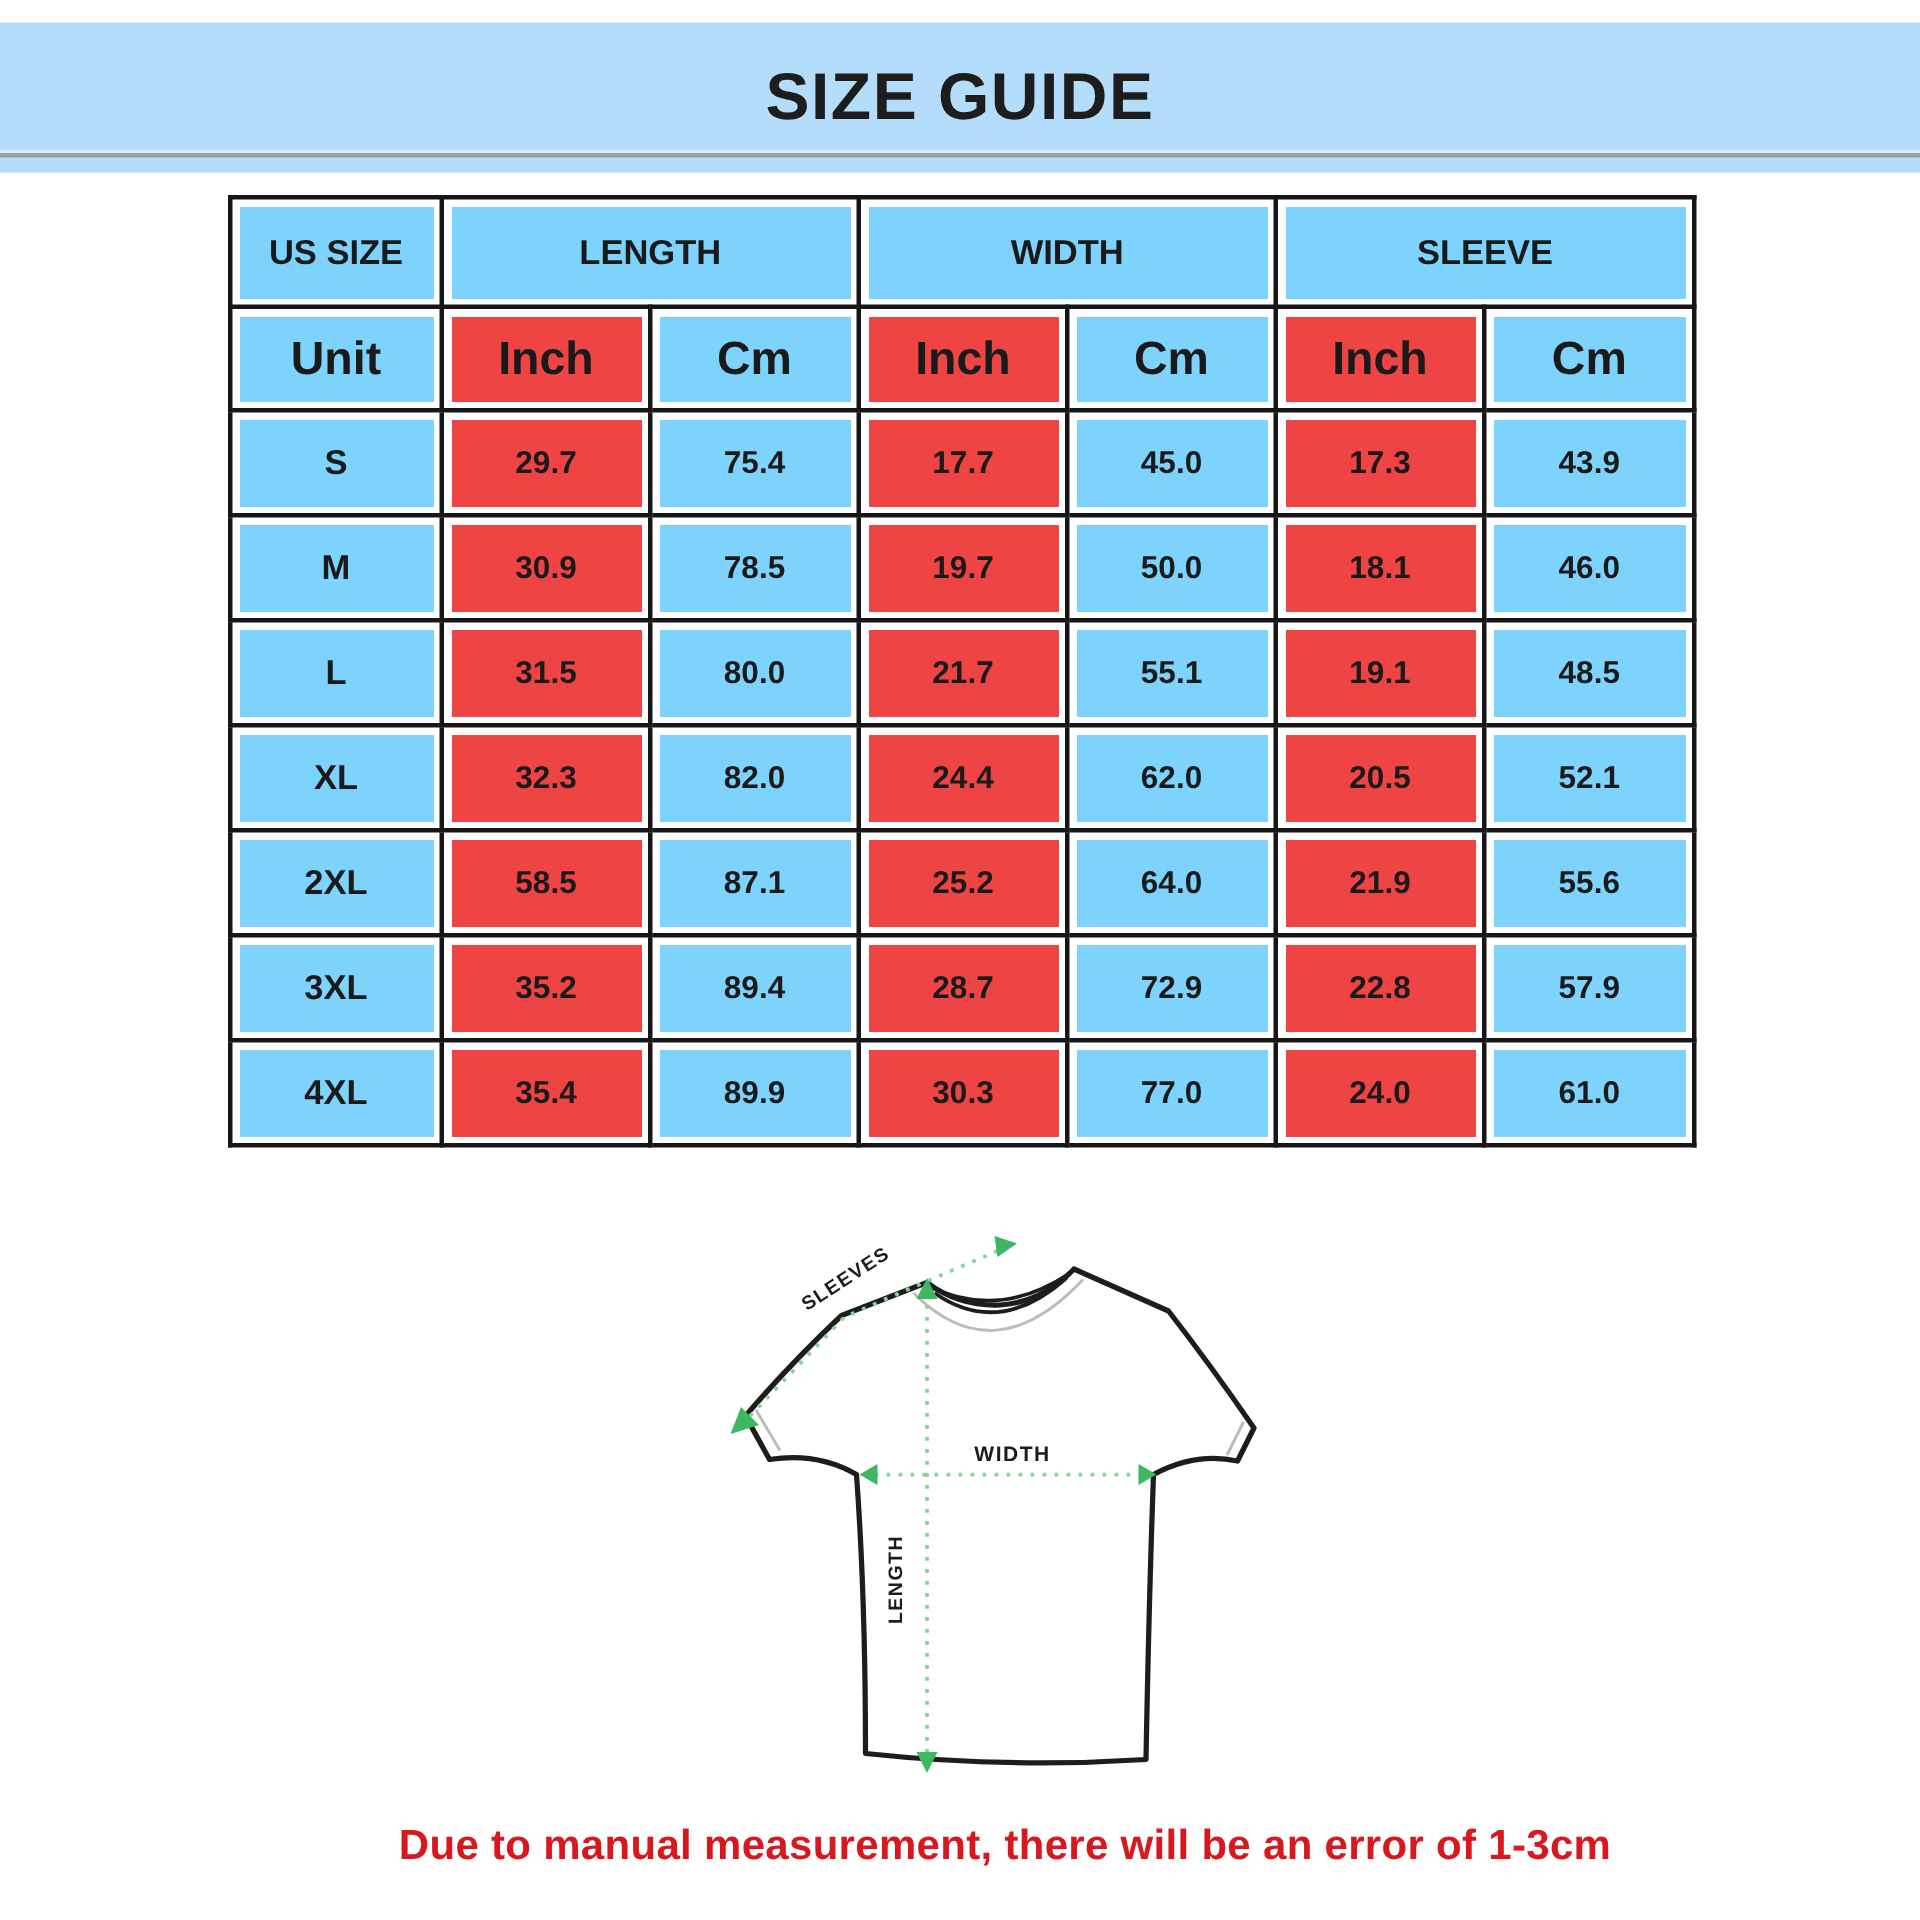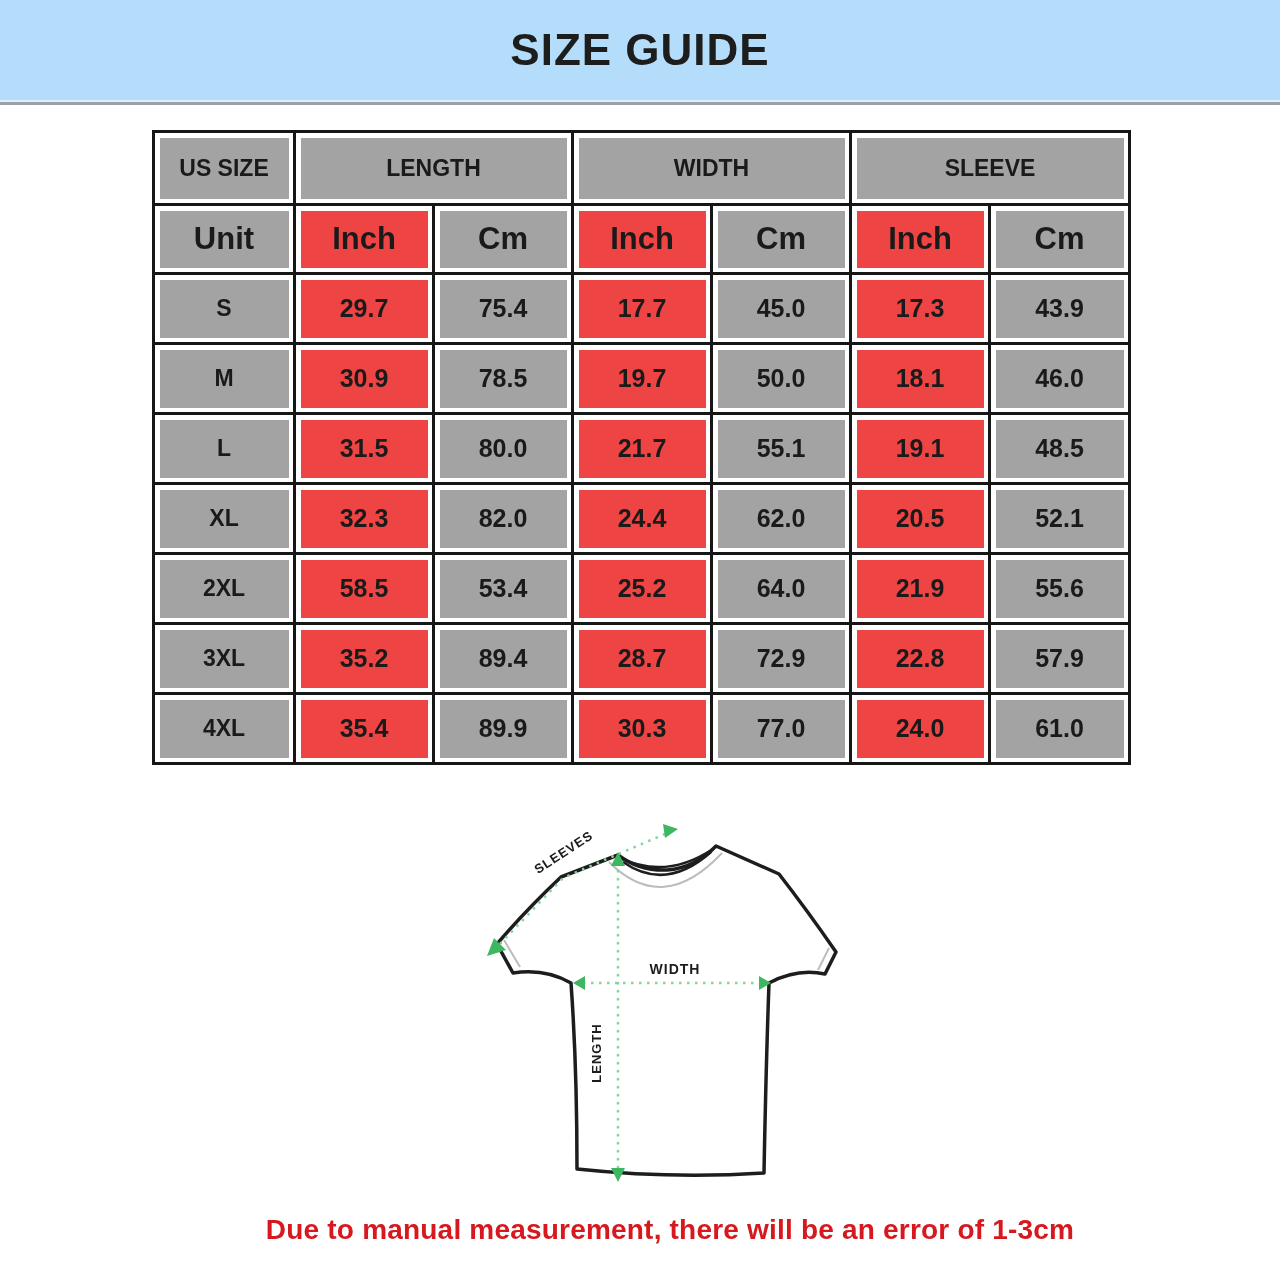"SIZE GUIDE" .band { top: 0 -> 15px }
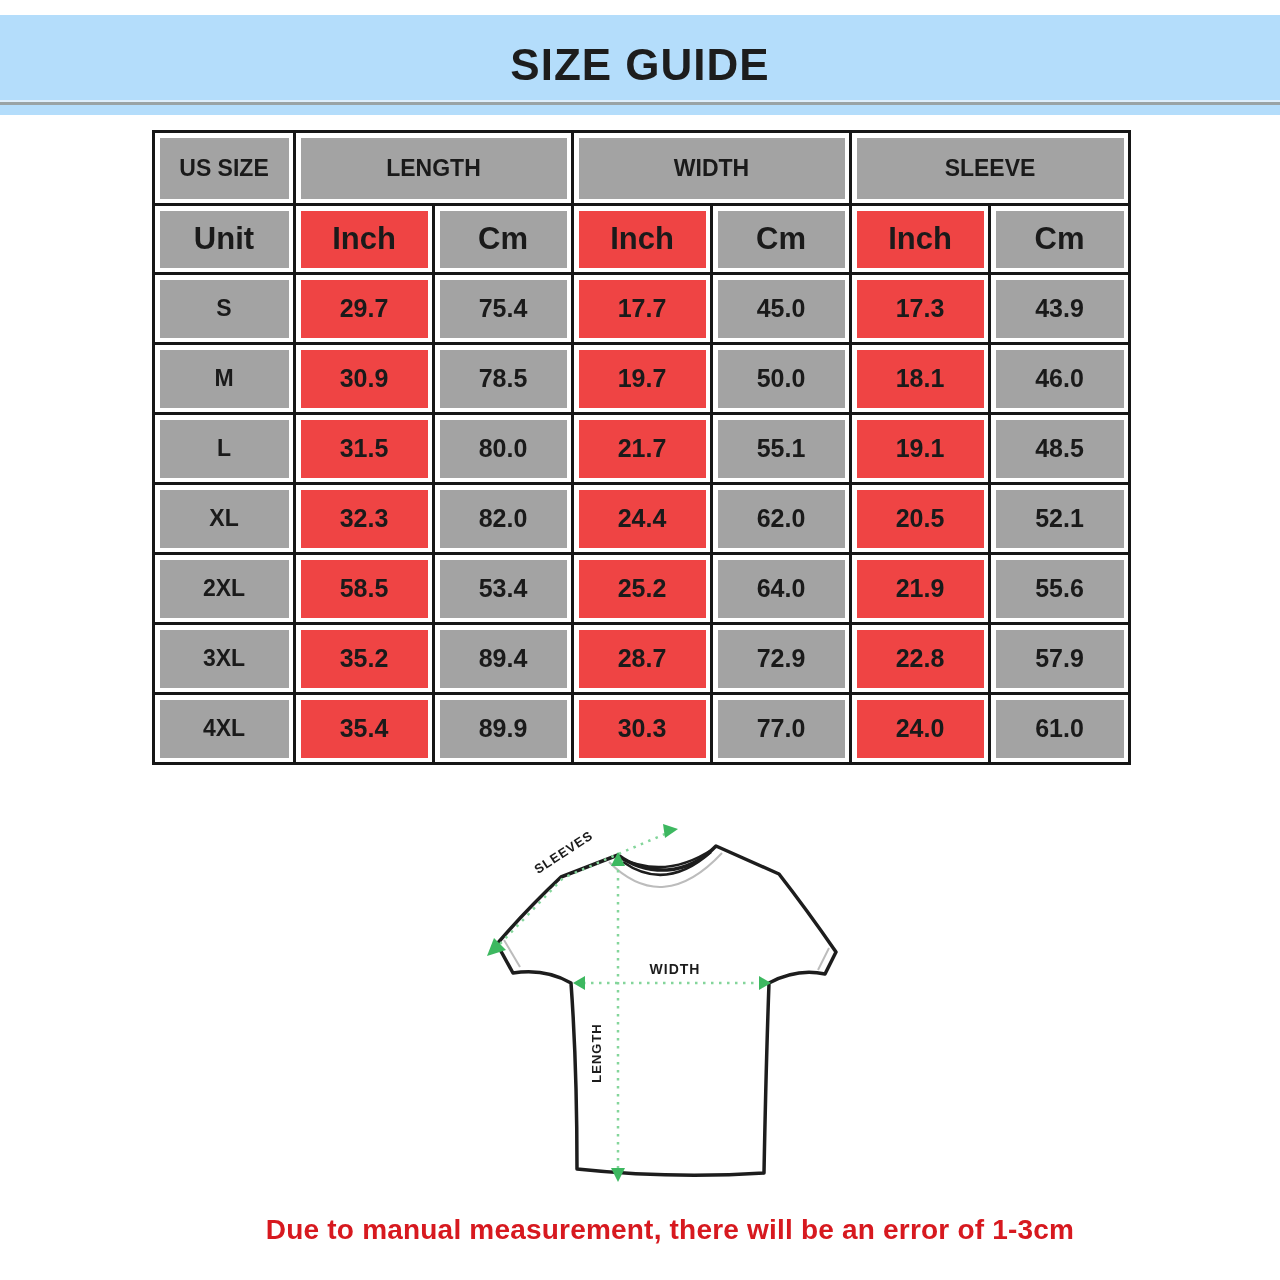"US SIZE" .g { background-color: #a3a3a3 -> #7dd3fc }
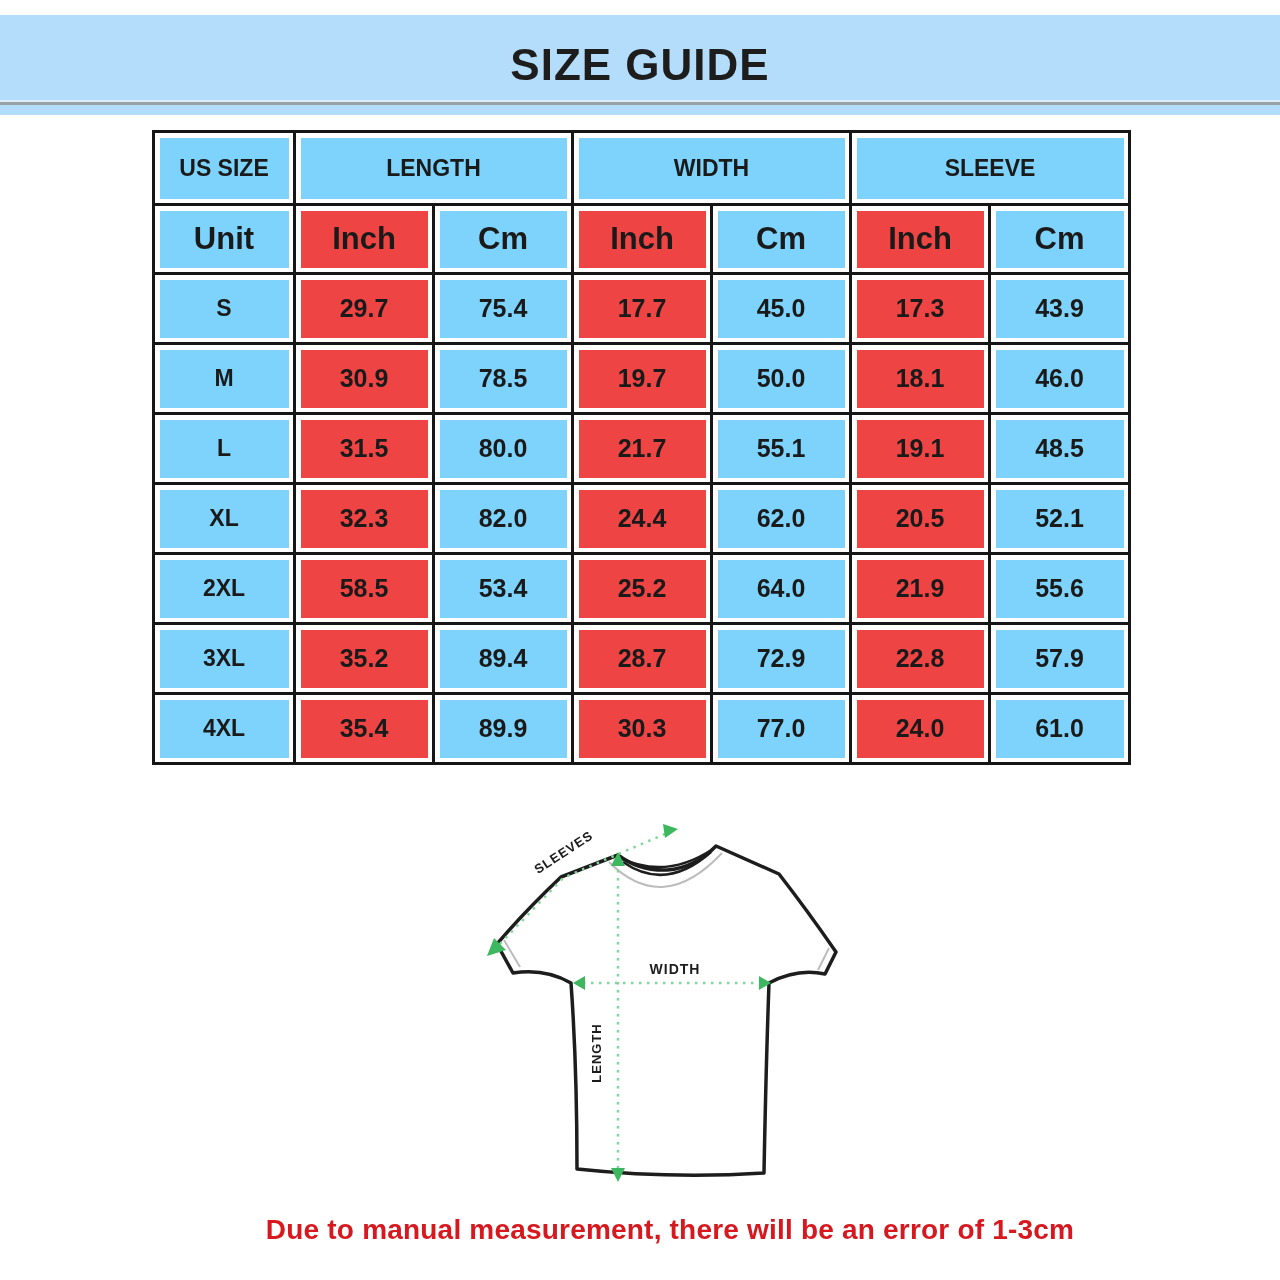"29.7" .size-table tr.data-row td { font-size: 25px -> 21px }
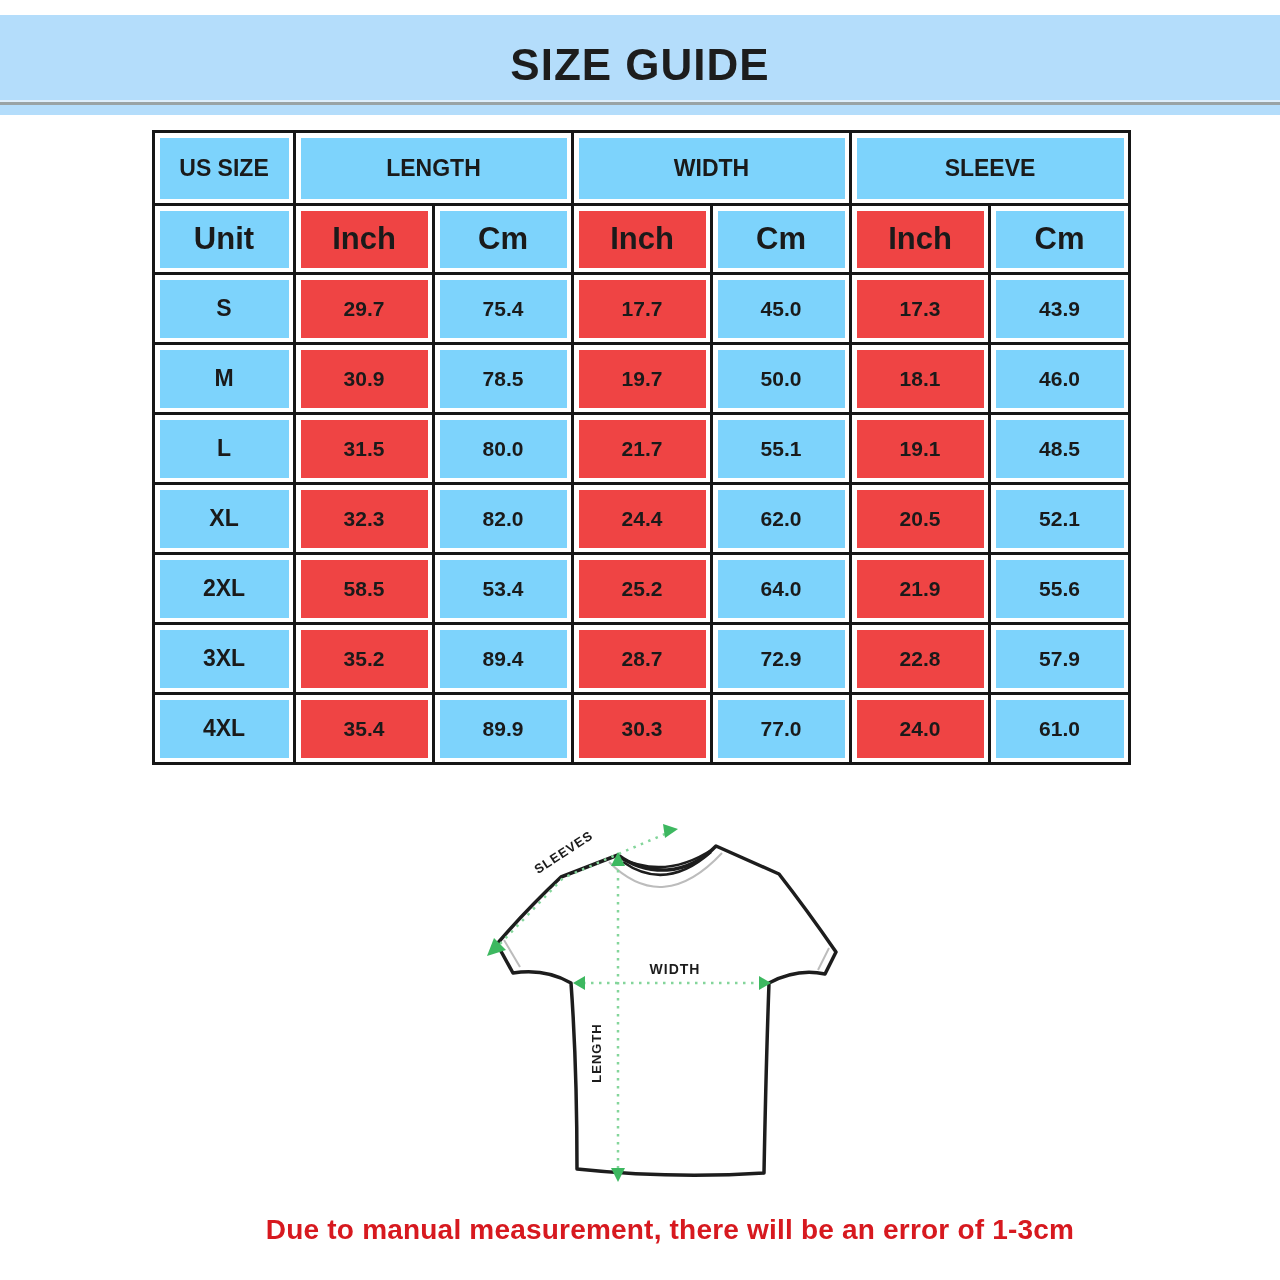"53.4" td.g { text: 53.4 -> 87.1 }
